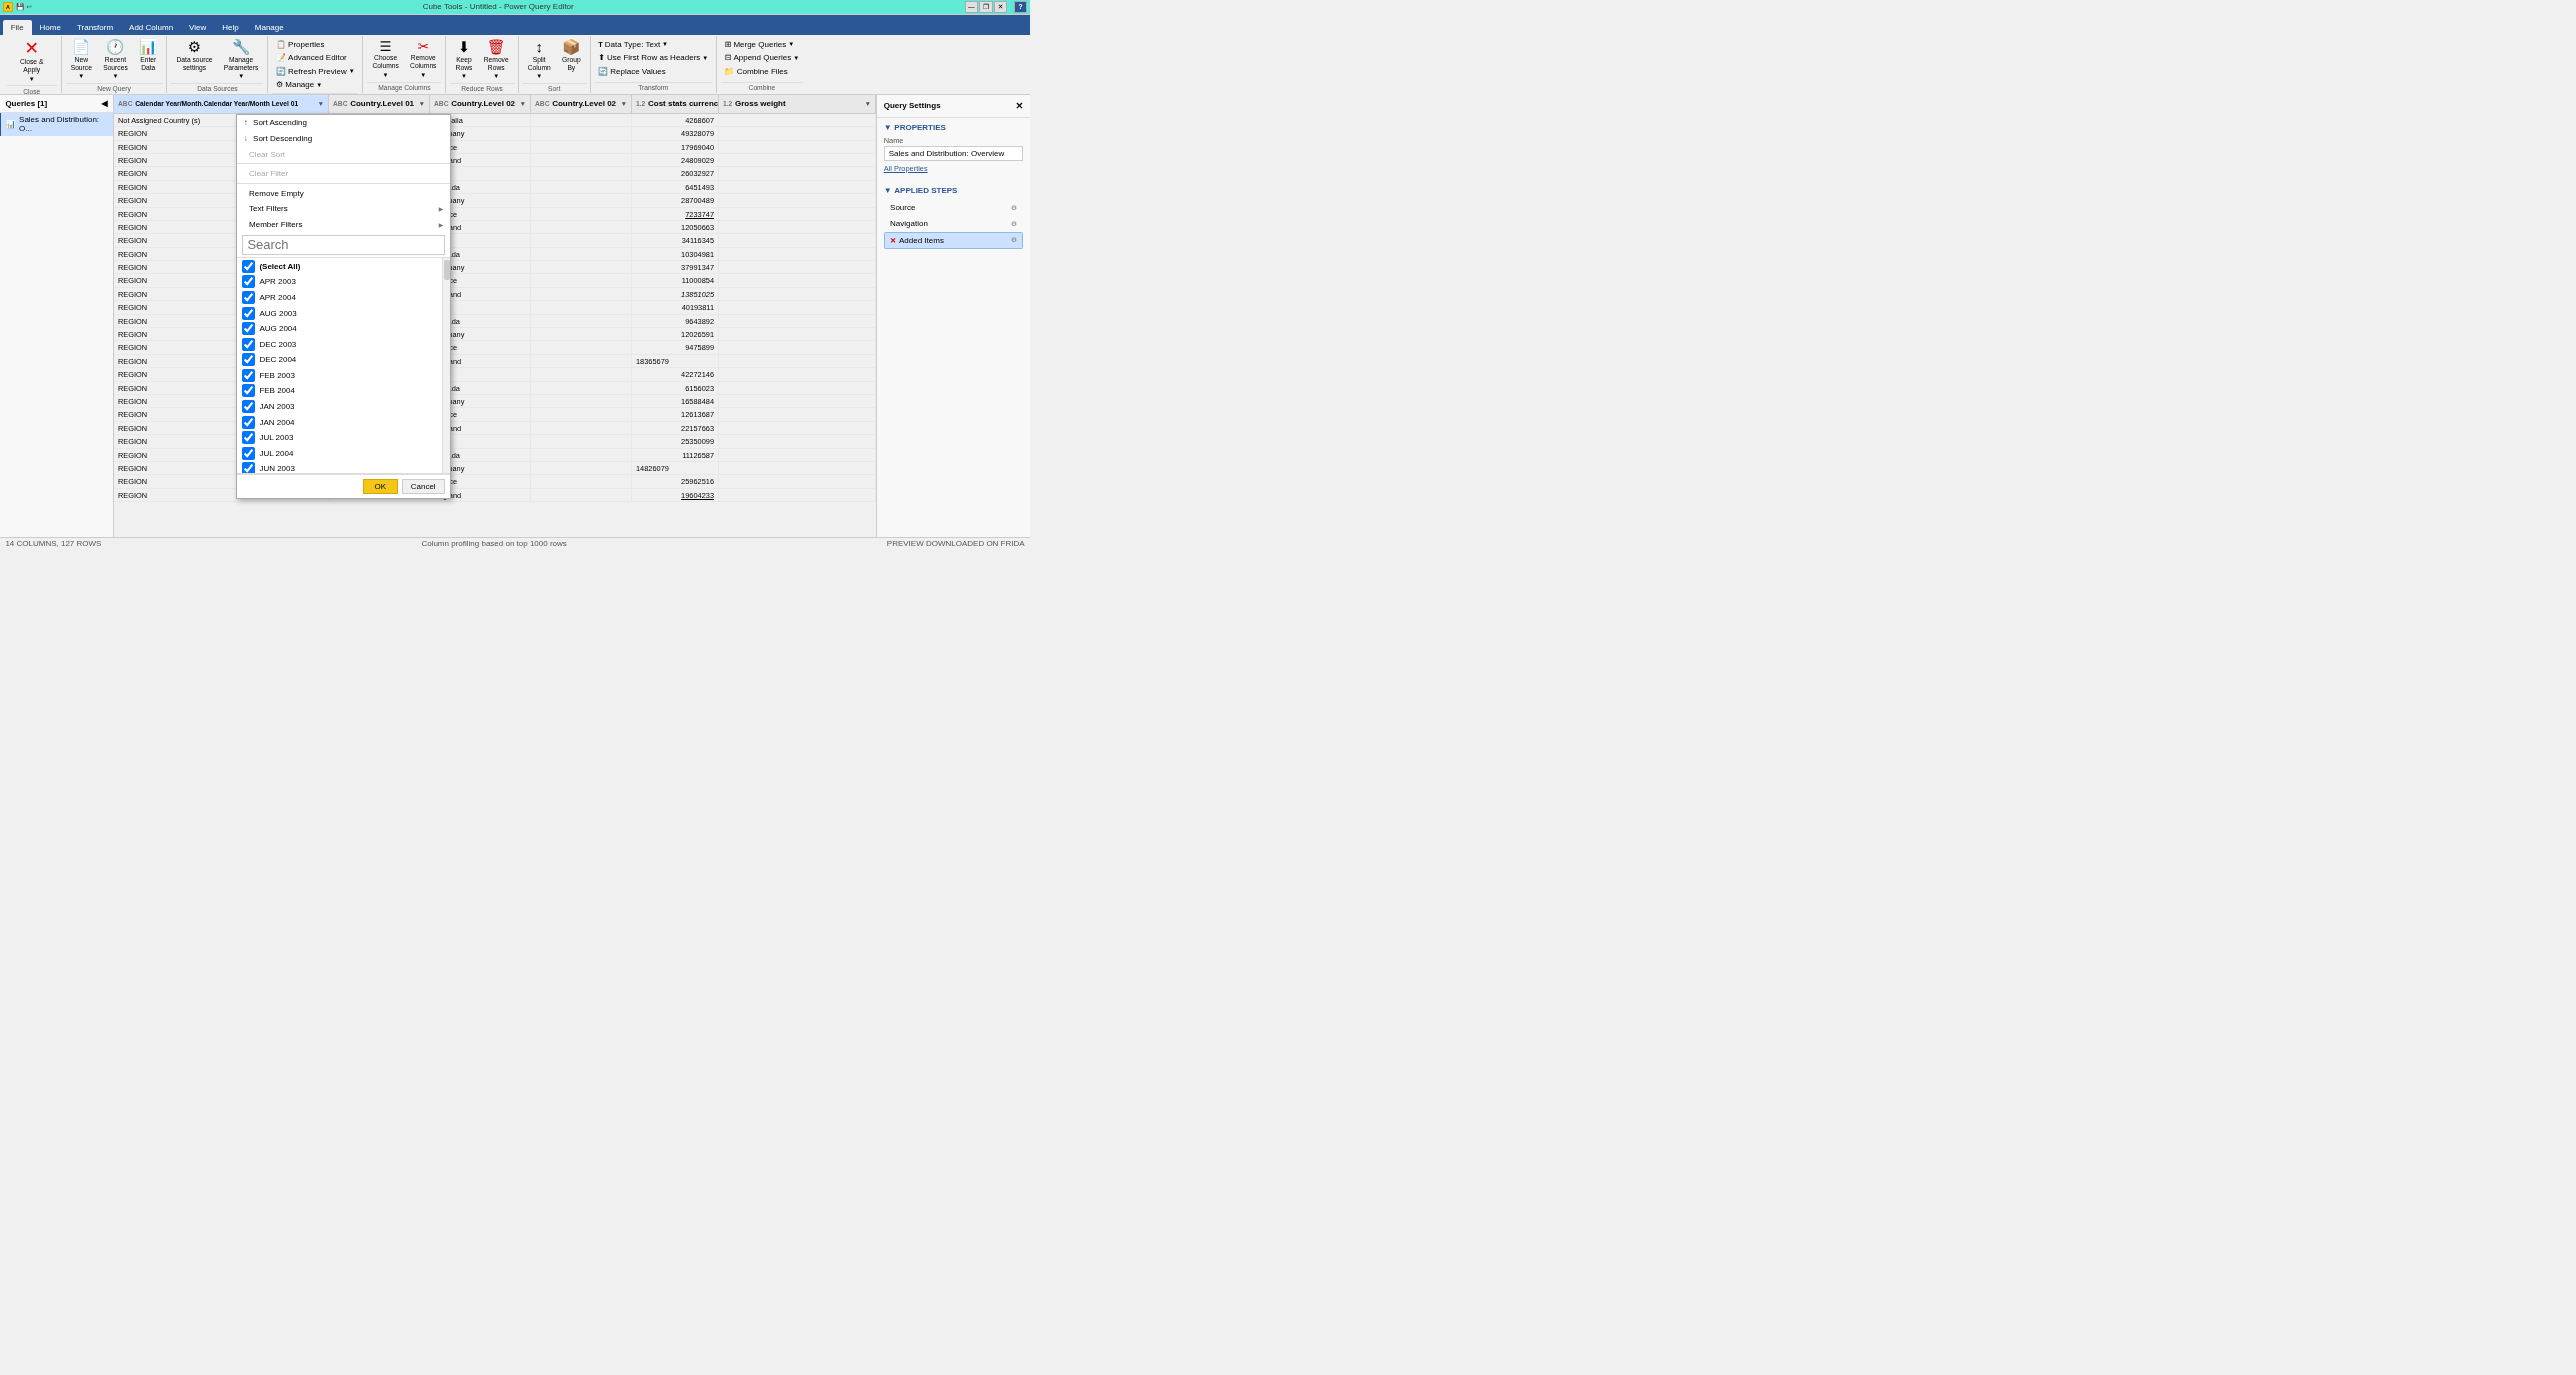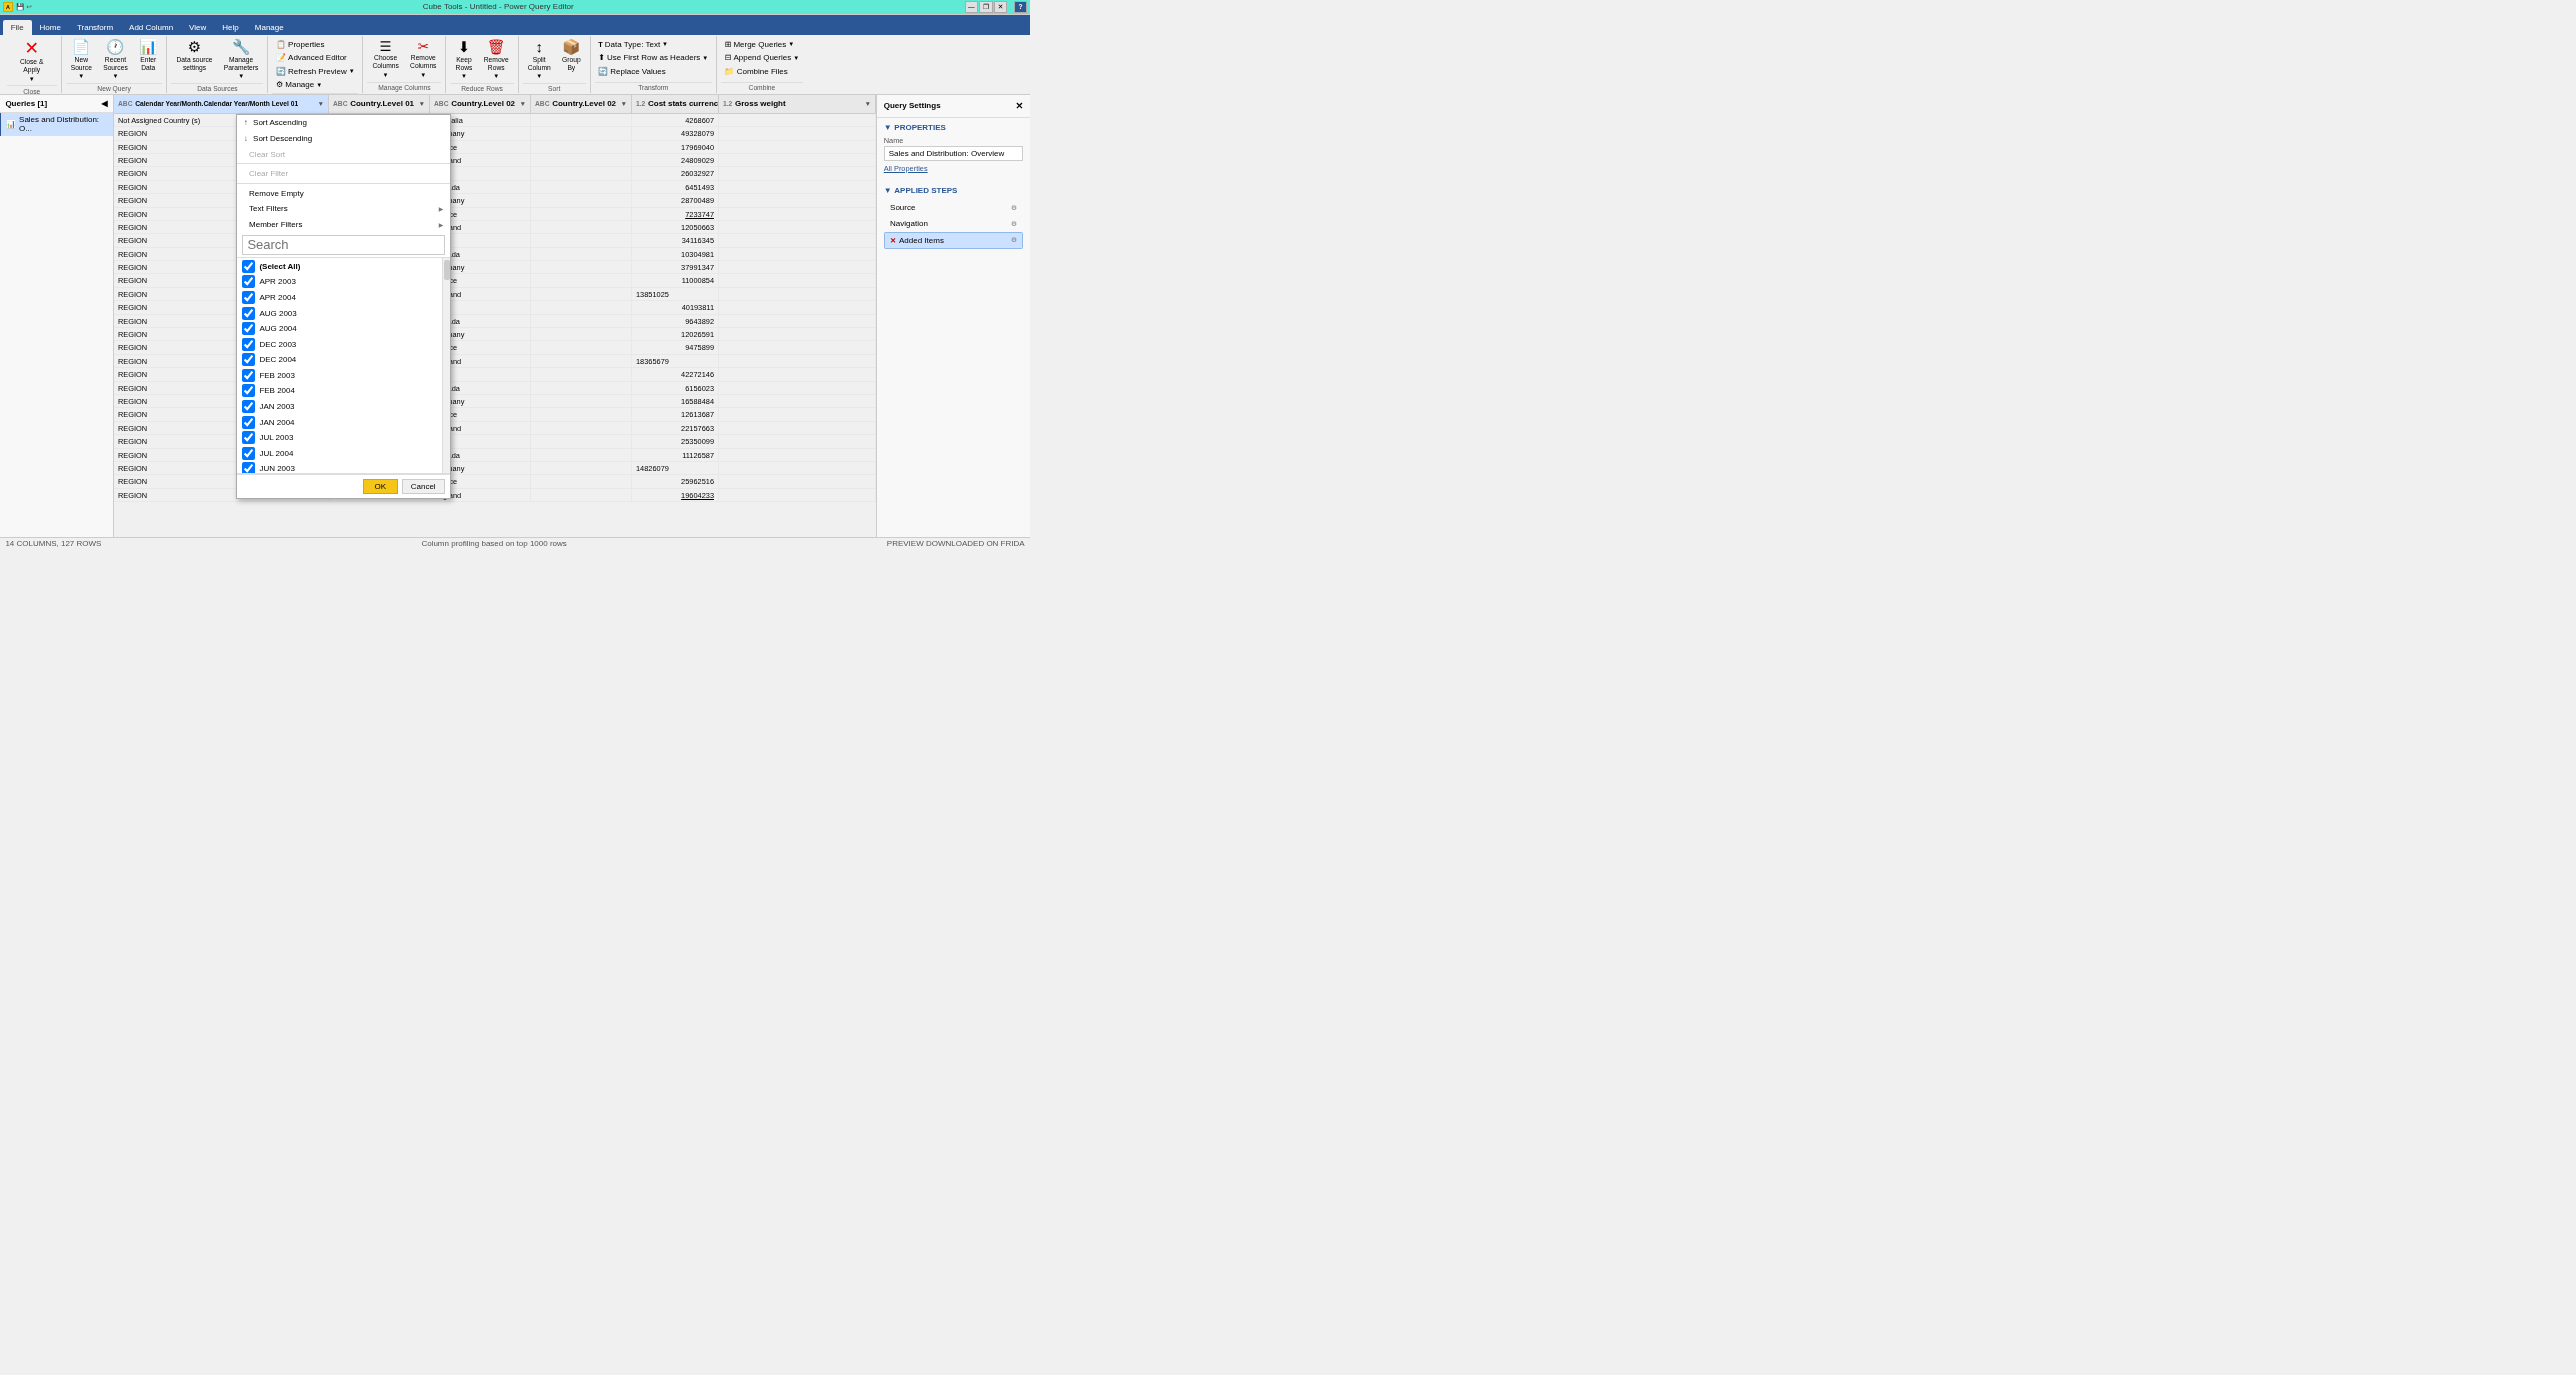"13851025" div.table-cell { font-style: none -> italic; text-align: left -> right }
